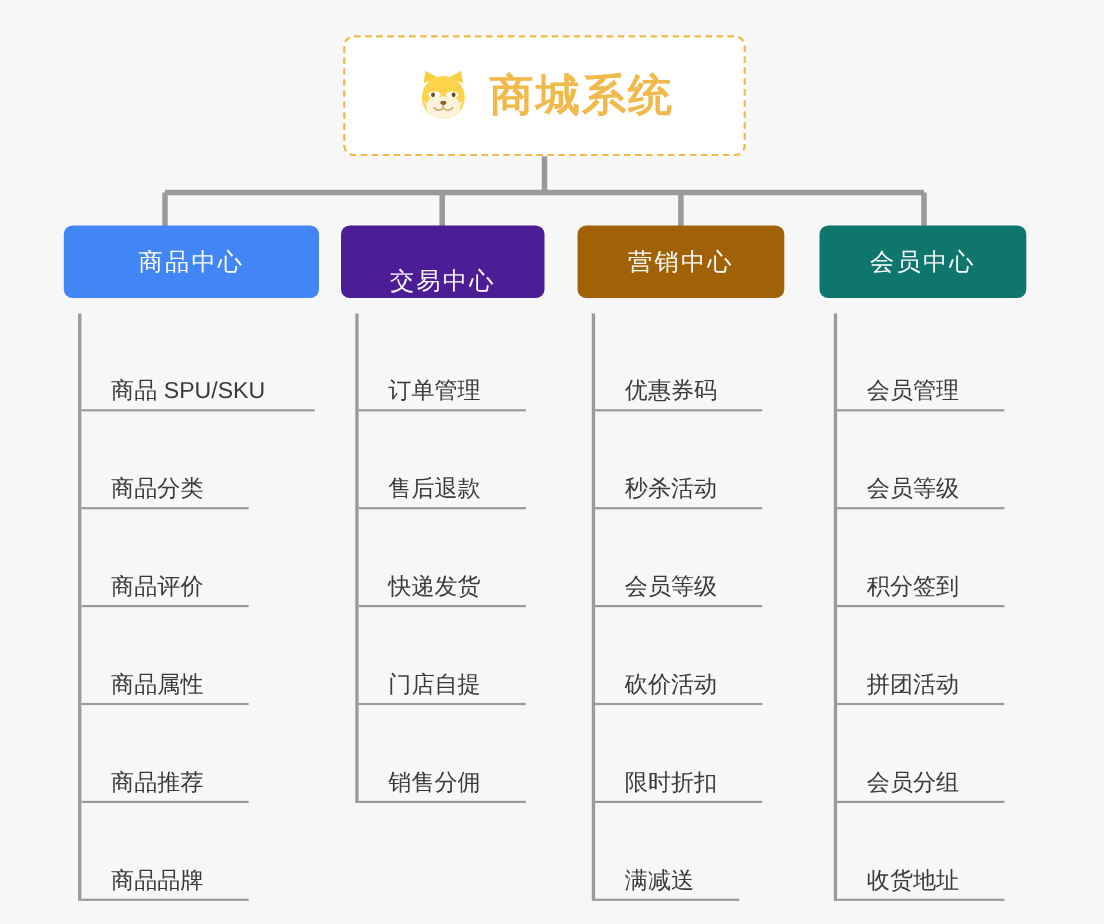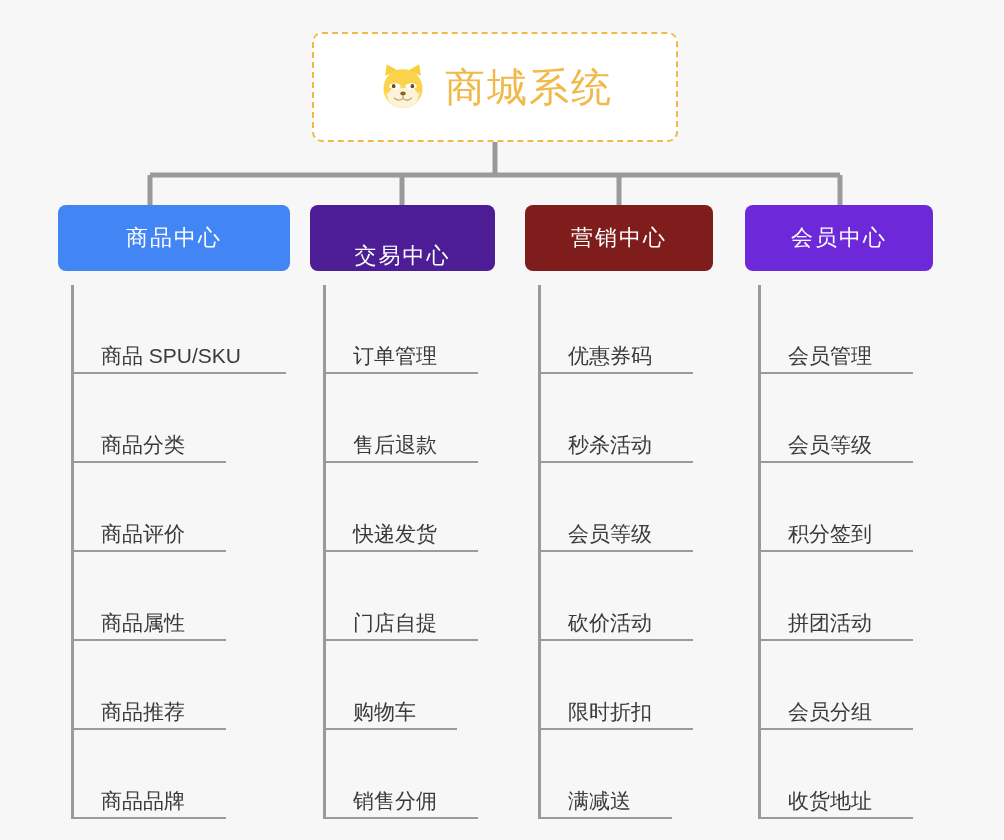"商城系统" .root-node { font-weight: none -> bold }
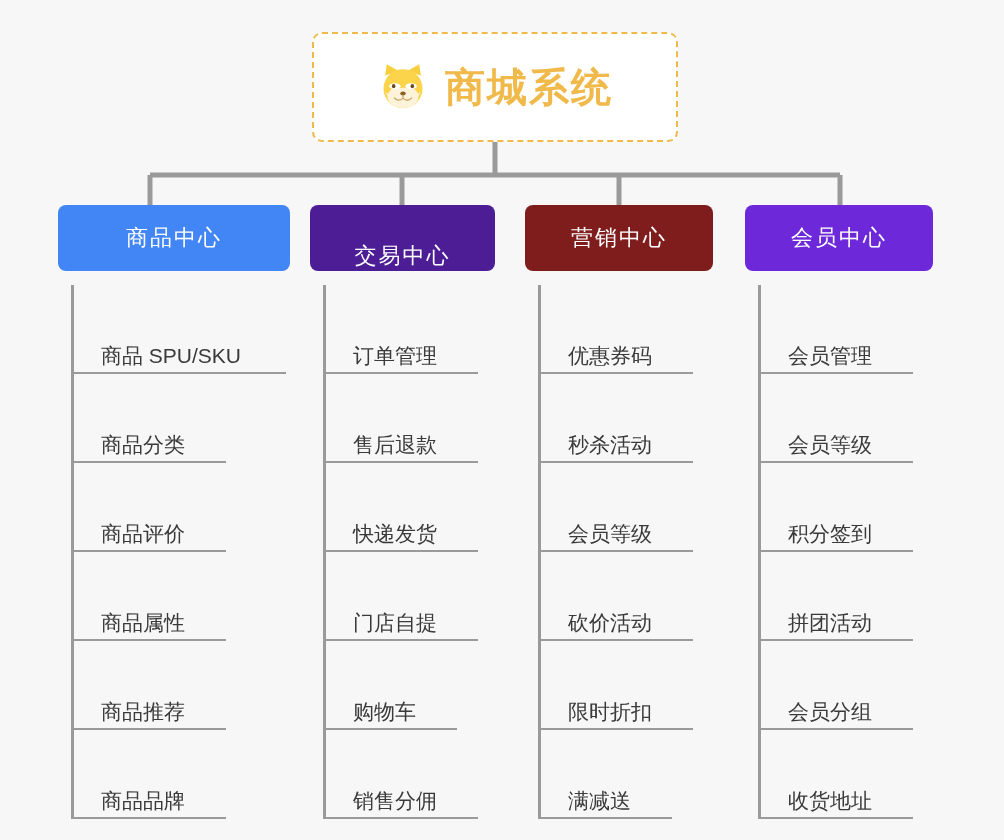"营销中心" div.branch-header { background: #7f1d1d -> #a16207 }
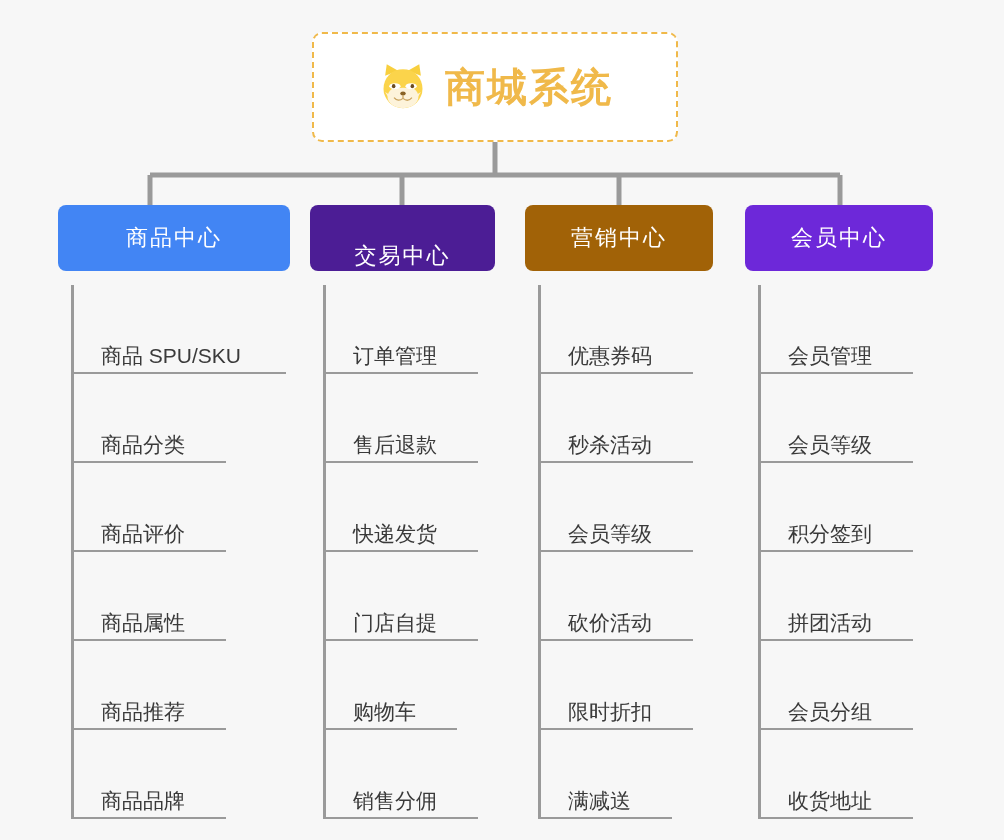"会员中心" div.branch-header { background: #6d28d9 -> #0f766e }
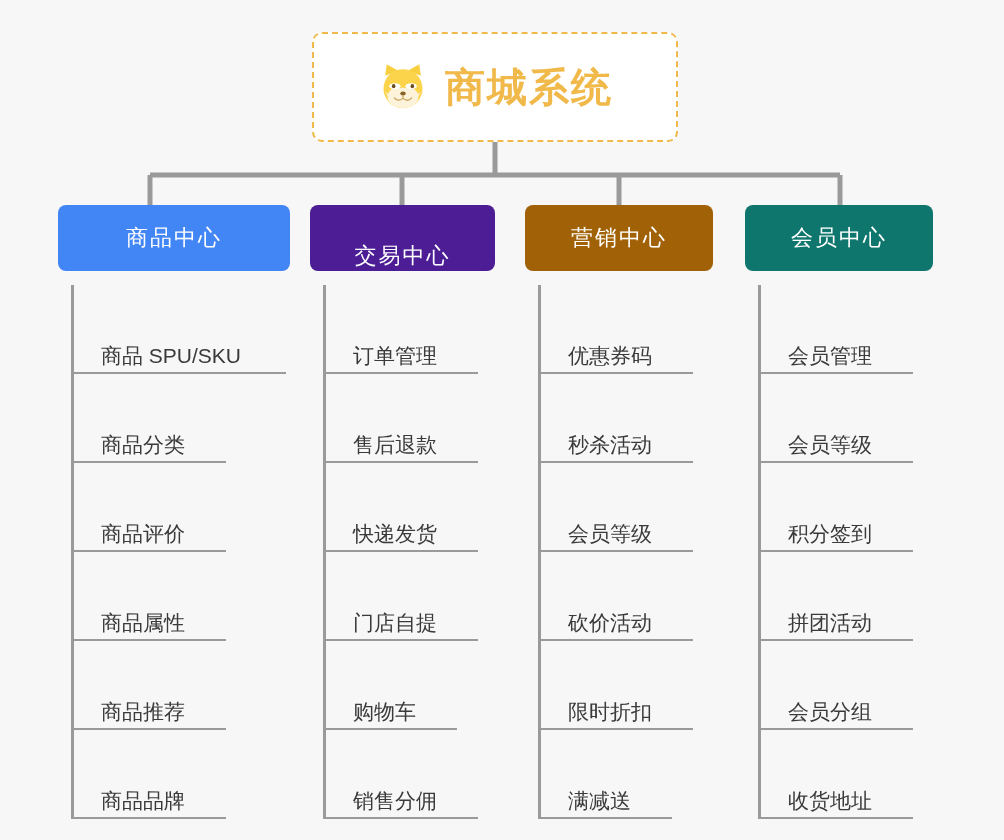"购物车" div.child-item { html: <div> <span>购物车</span> <div></div> </div> -> none }
